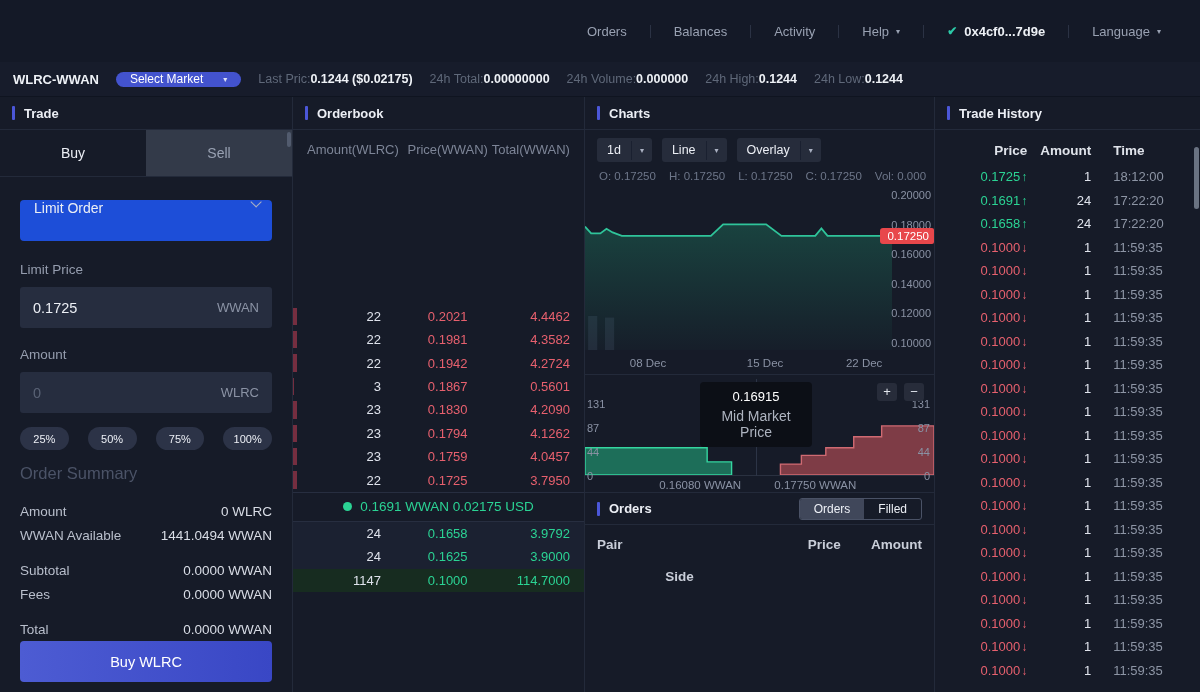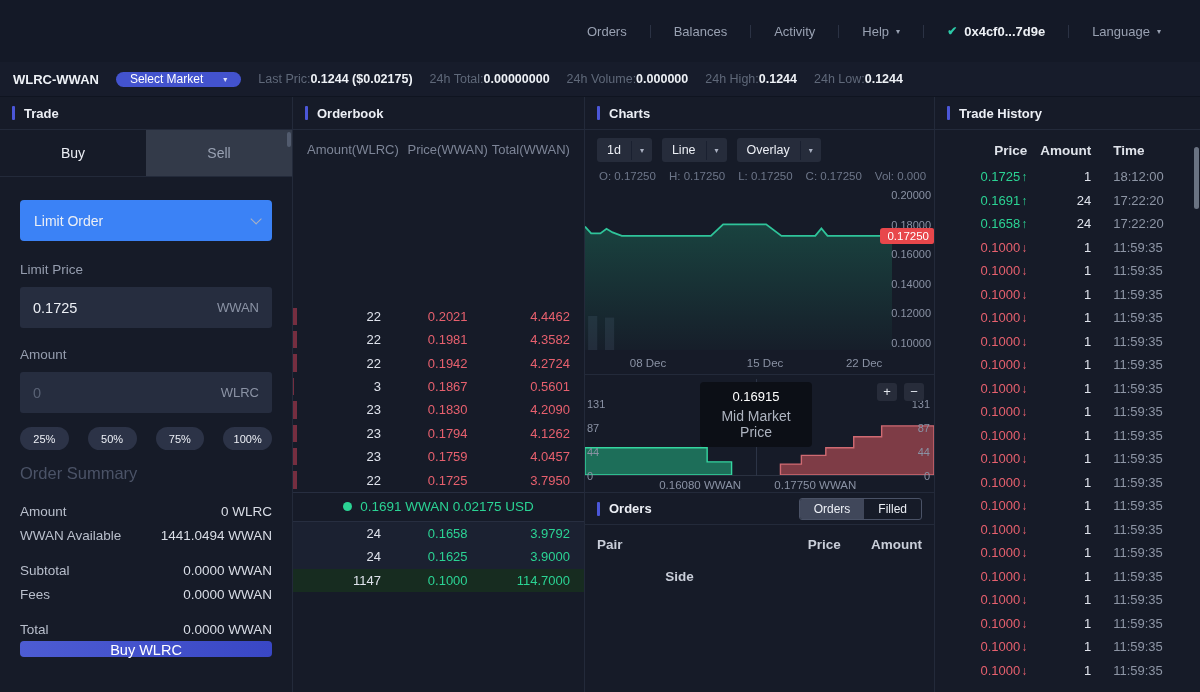"Limit Order" .order-type { align-items: center -> flex-start; background: #3b82f6 -> #1d4ed8 }
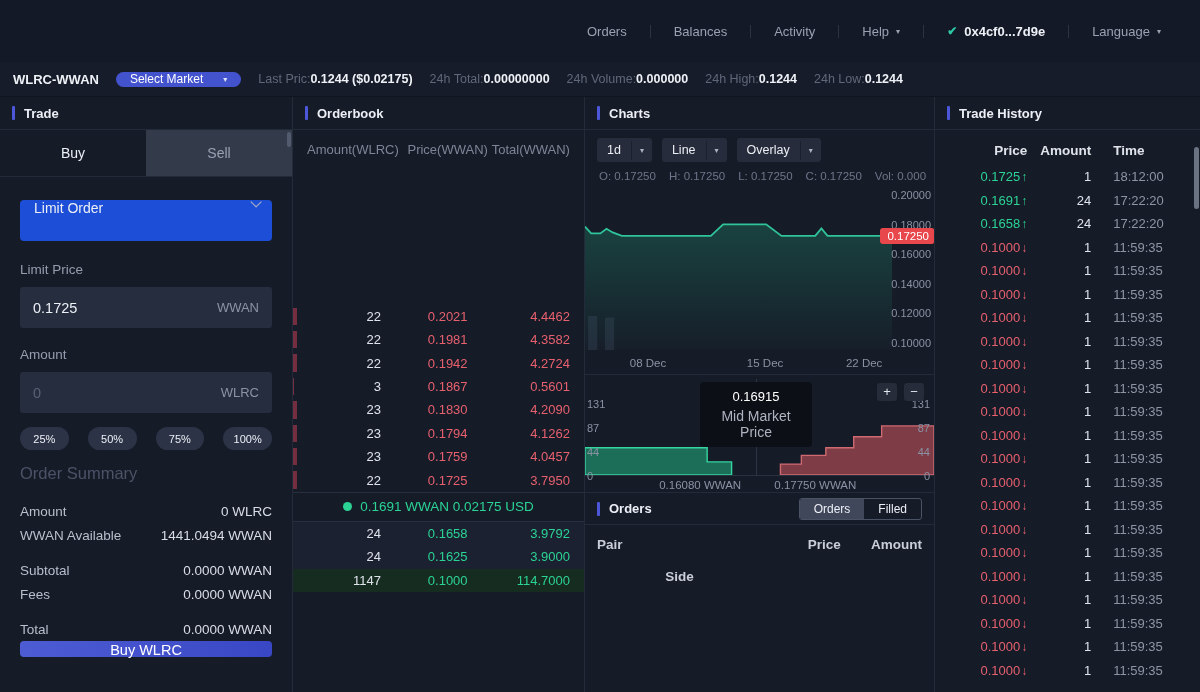"Buy WLRC" .buy-btn { height: 16px -> 41px }
